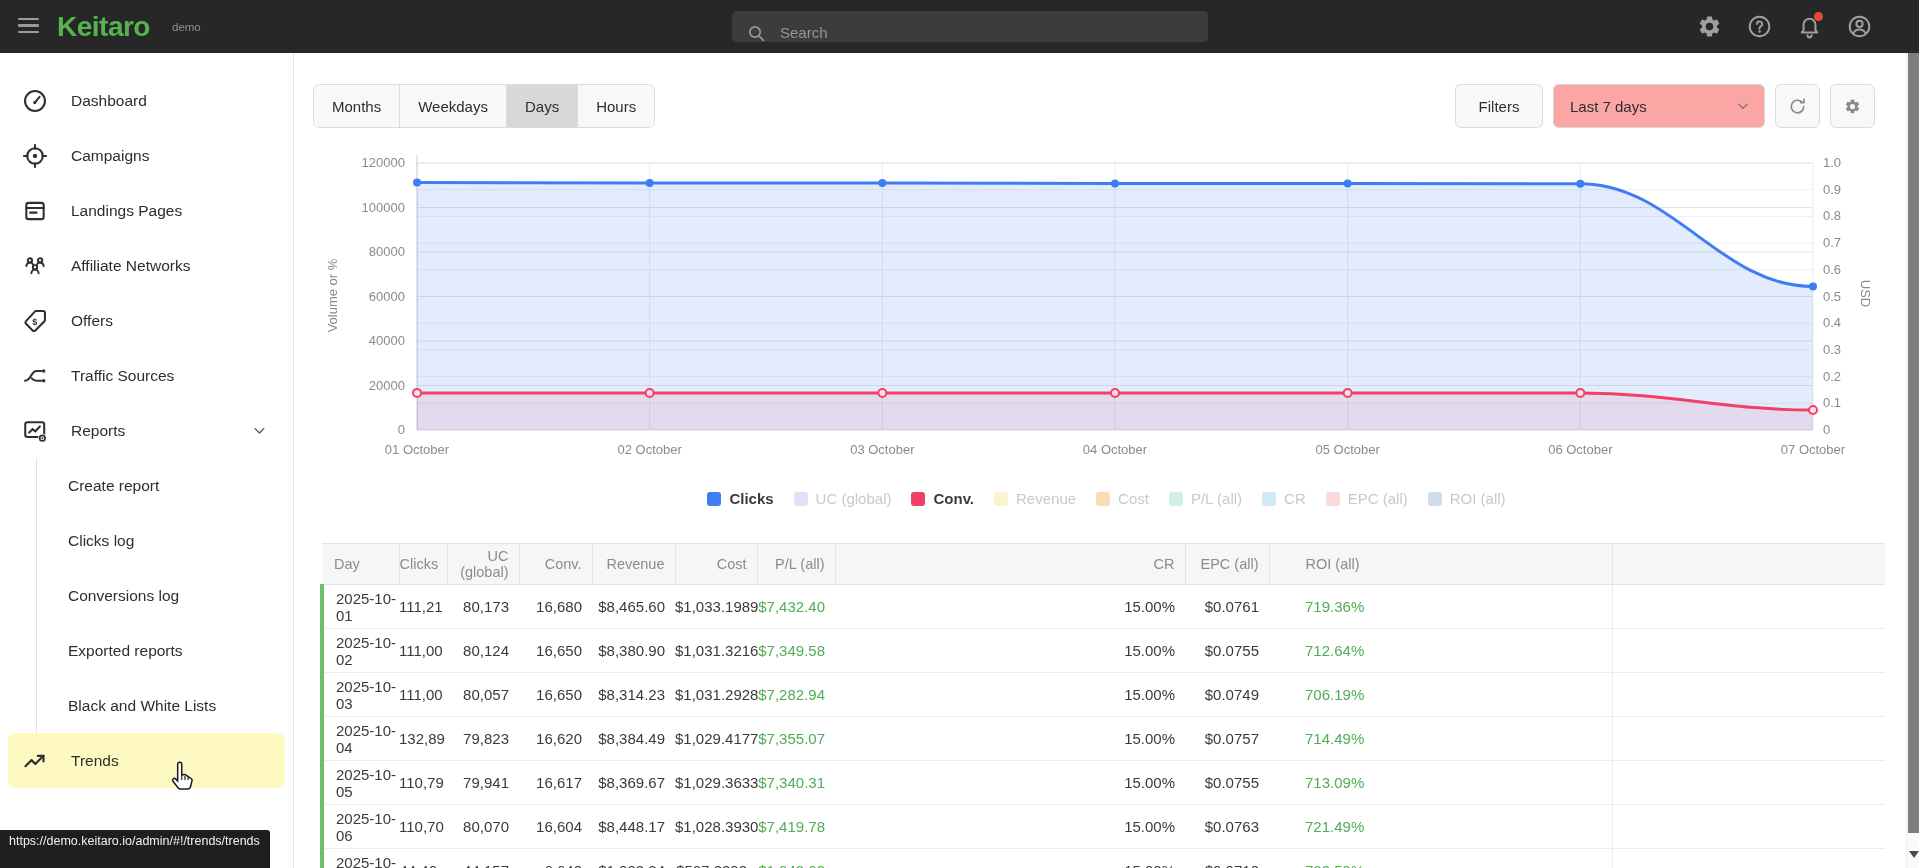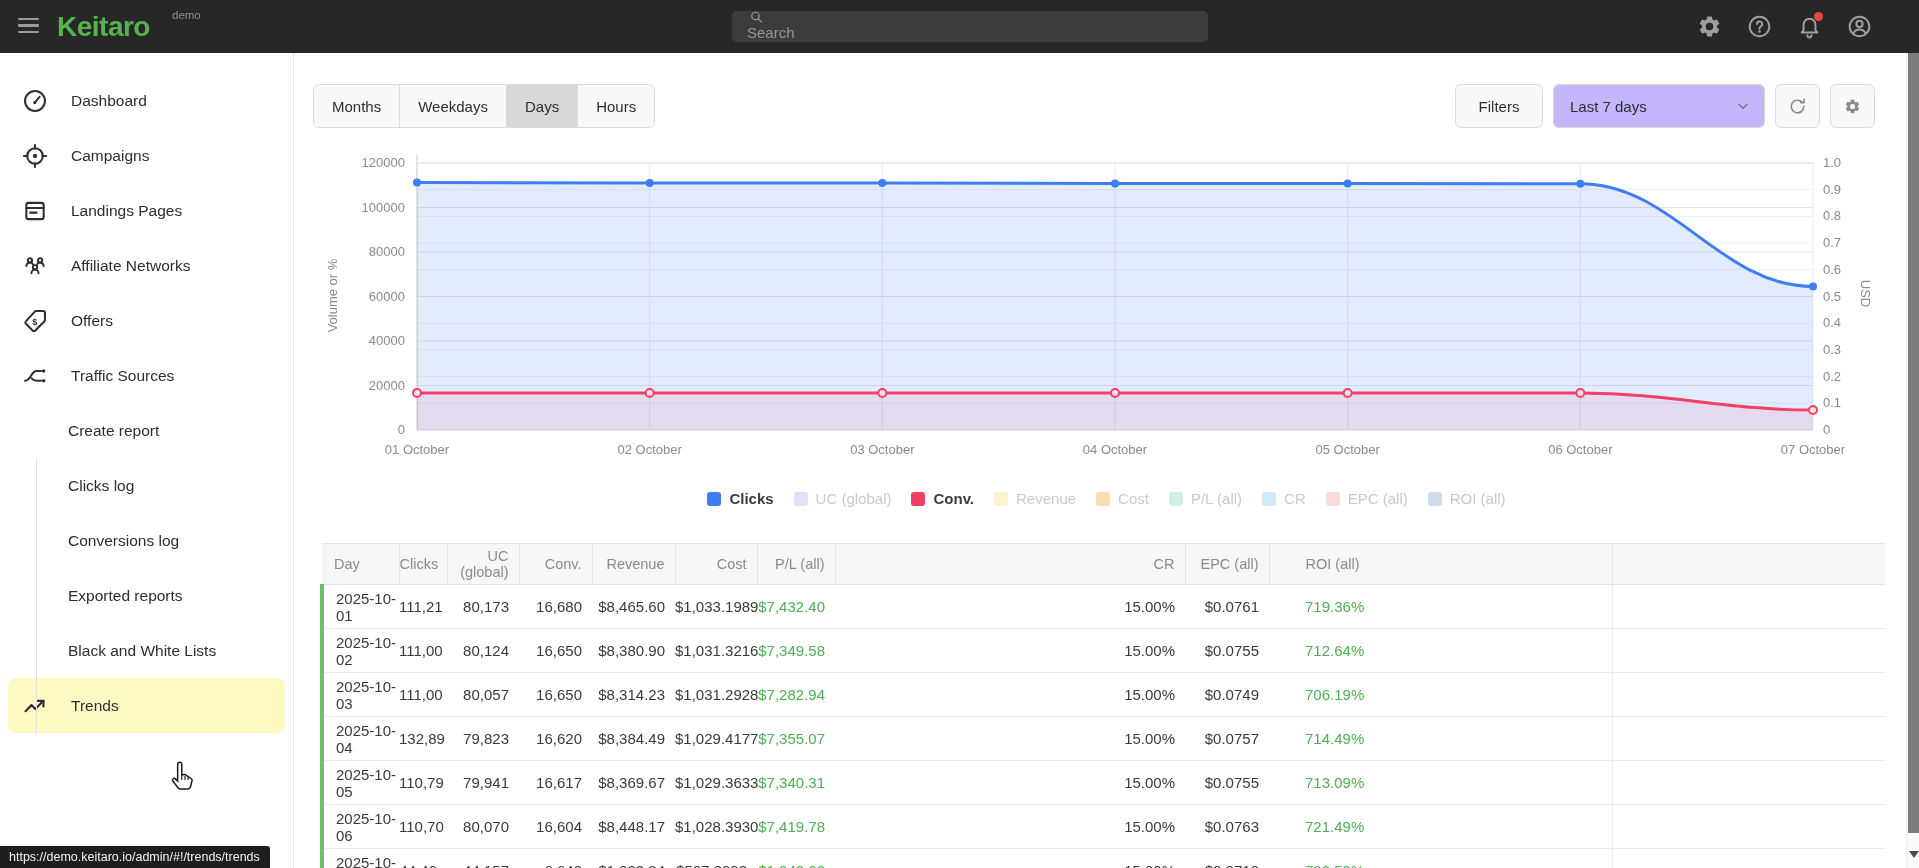"demo" .env { top: 9px -> 21px }
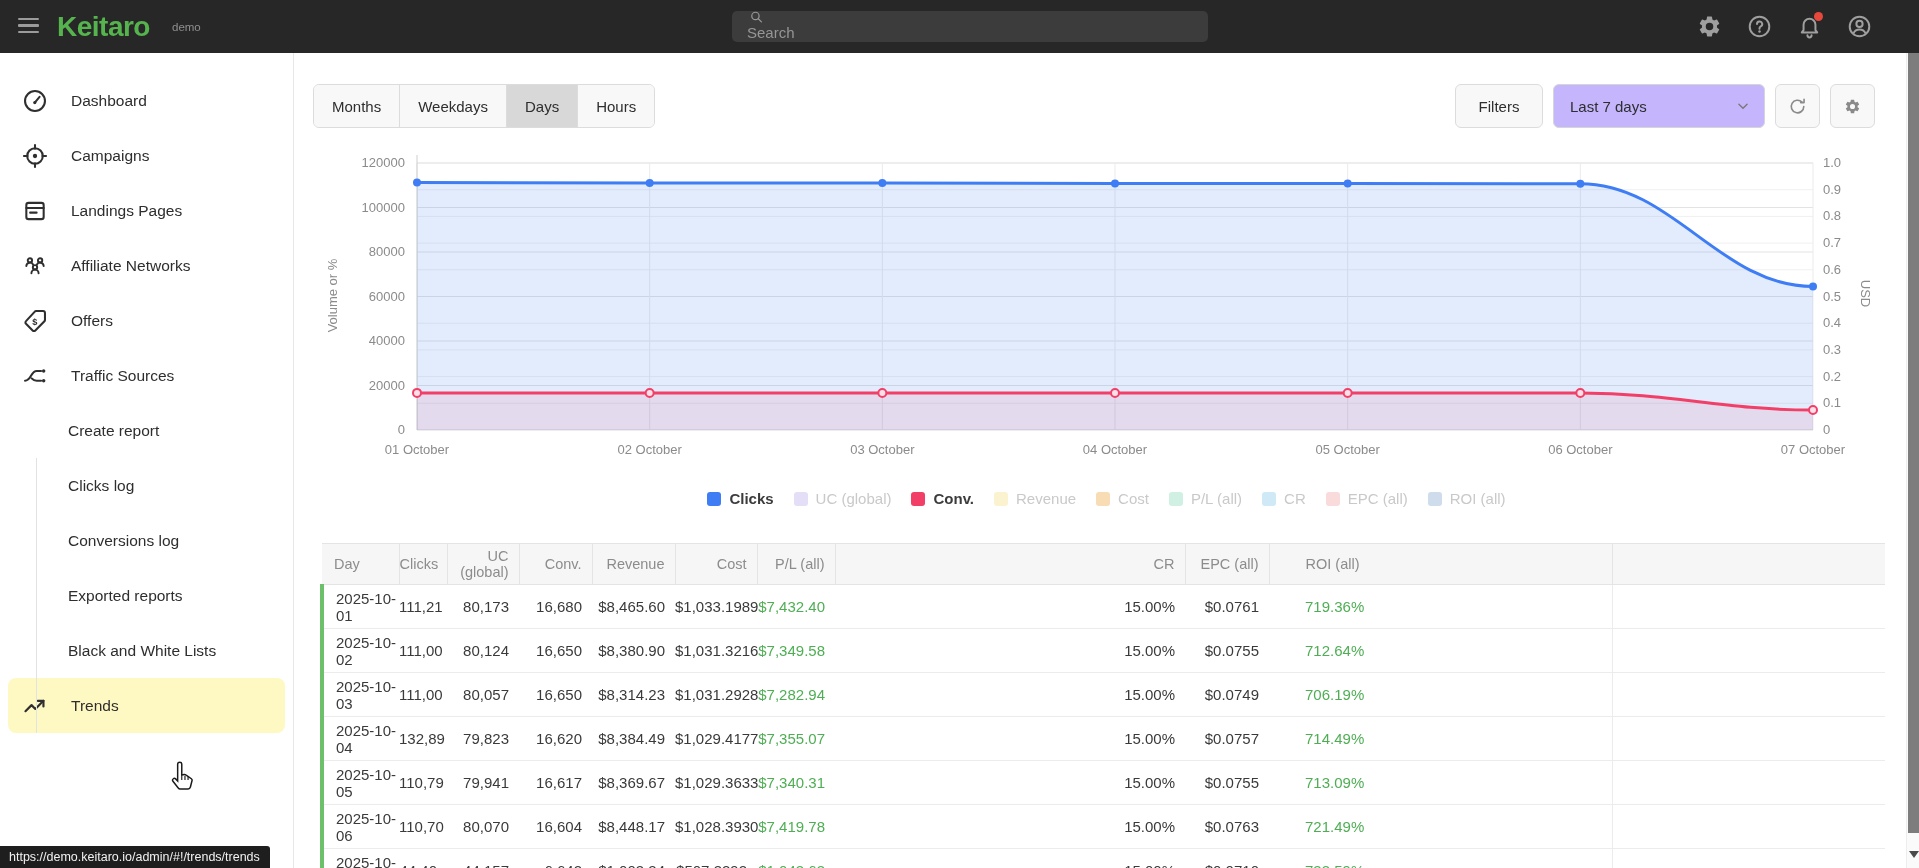"Search" .search { align-items: flex-start -> flex-end; flex-direction: column -> none }
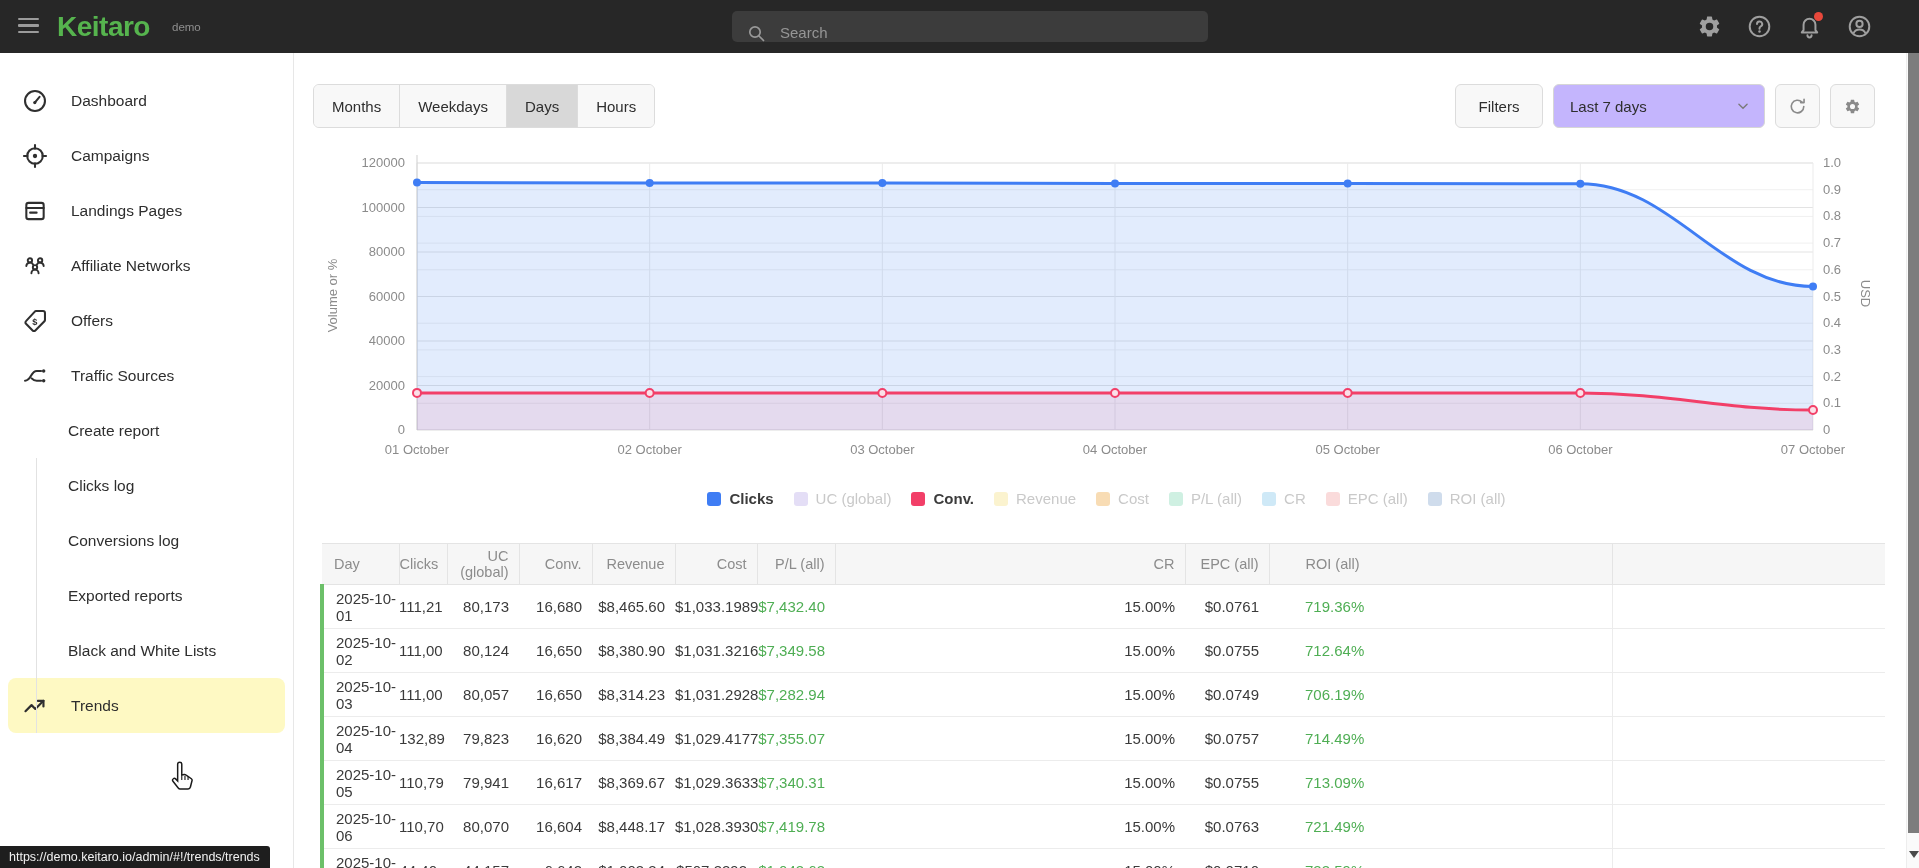"Last 7 days" .select { background: #c4b5fd -> #fca5a5 }
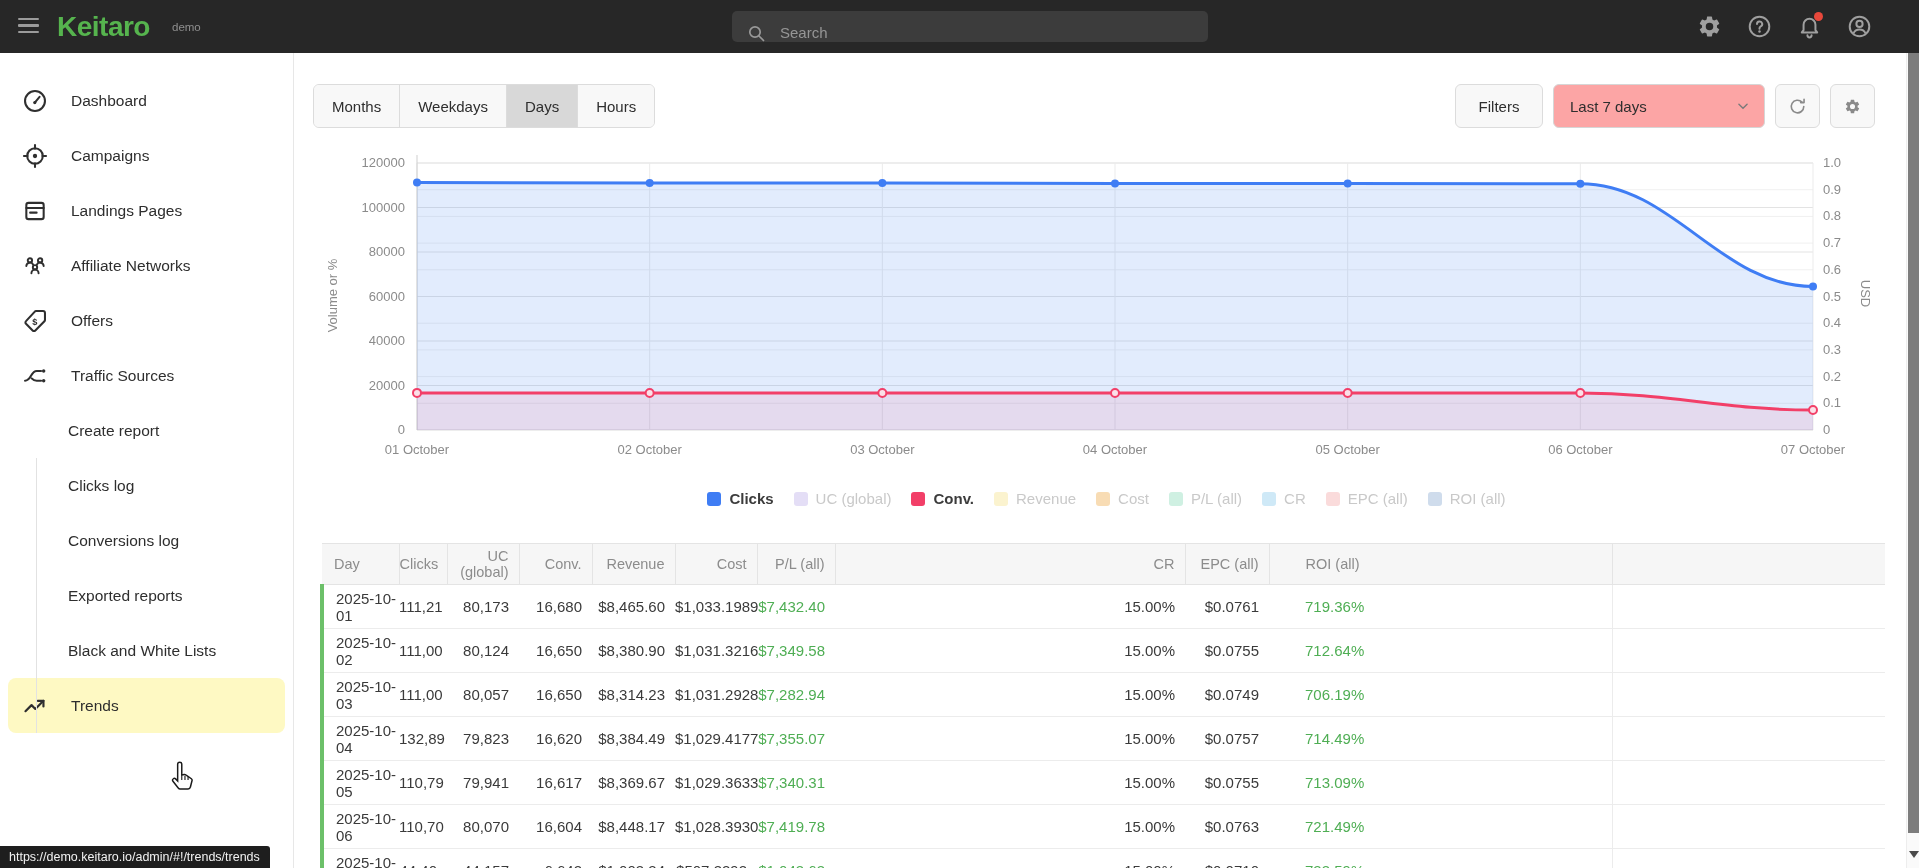"Reports" div.side-item { html: none -> <div> <span><svg> <rect></rect> <path></path> <circle></circle> <circle></circle> <circle></circle> </svg></span> <span>Reports</span> <span><svg> <path></path> </svg></span> </div> }
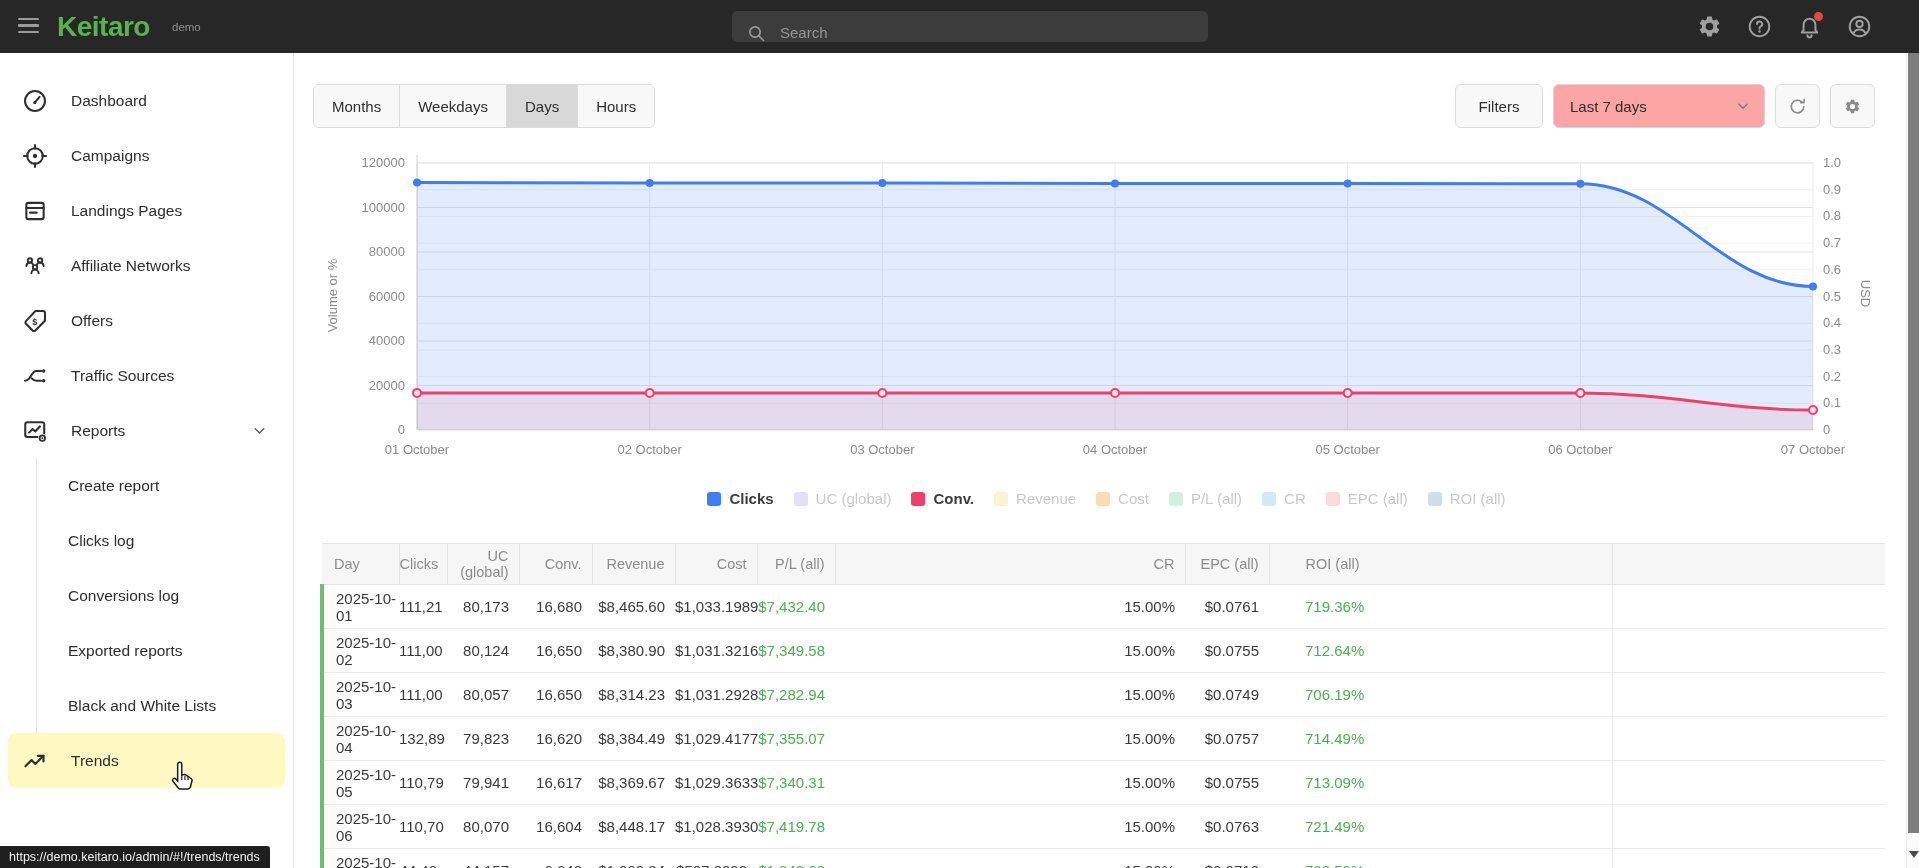"https://demo.keitaro.io/admin/#!/trends/" .statusbar { padding: 0 10px 0 9px -> 0 10px 16px 9px }
